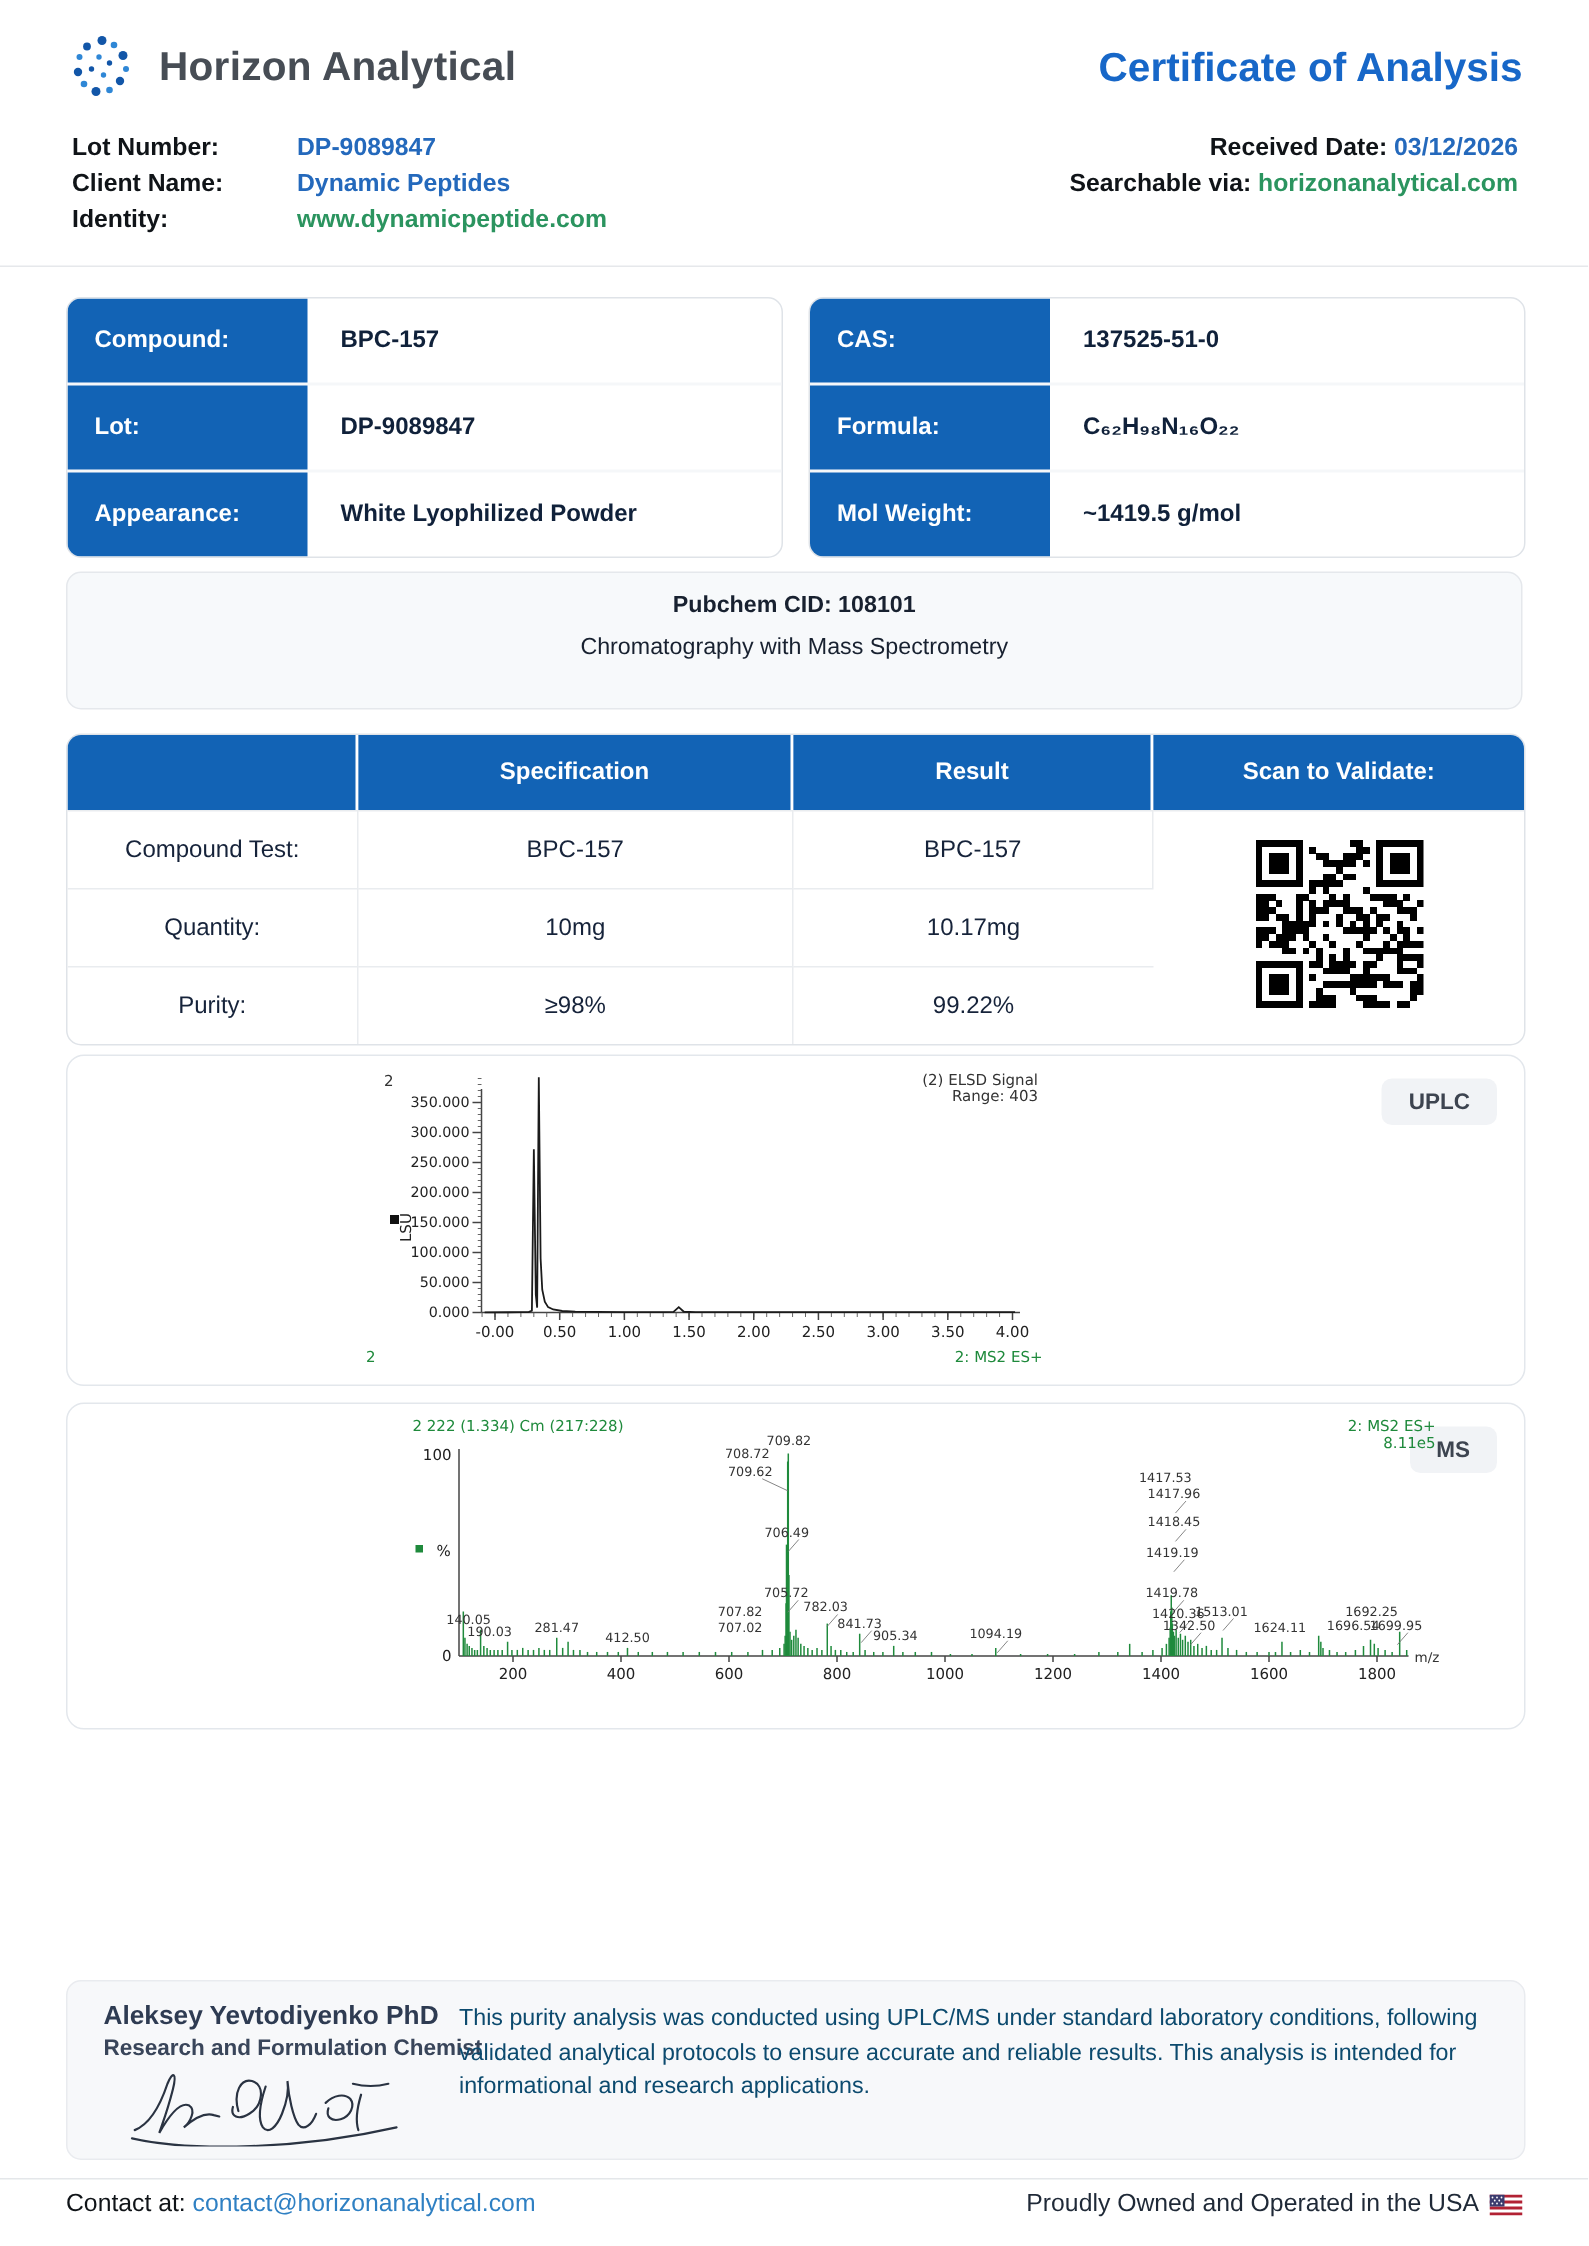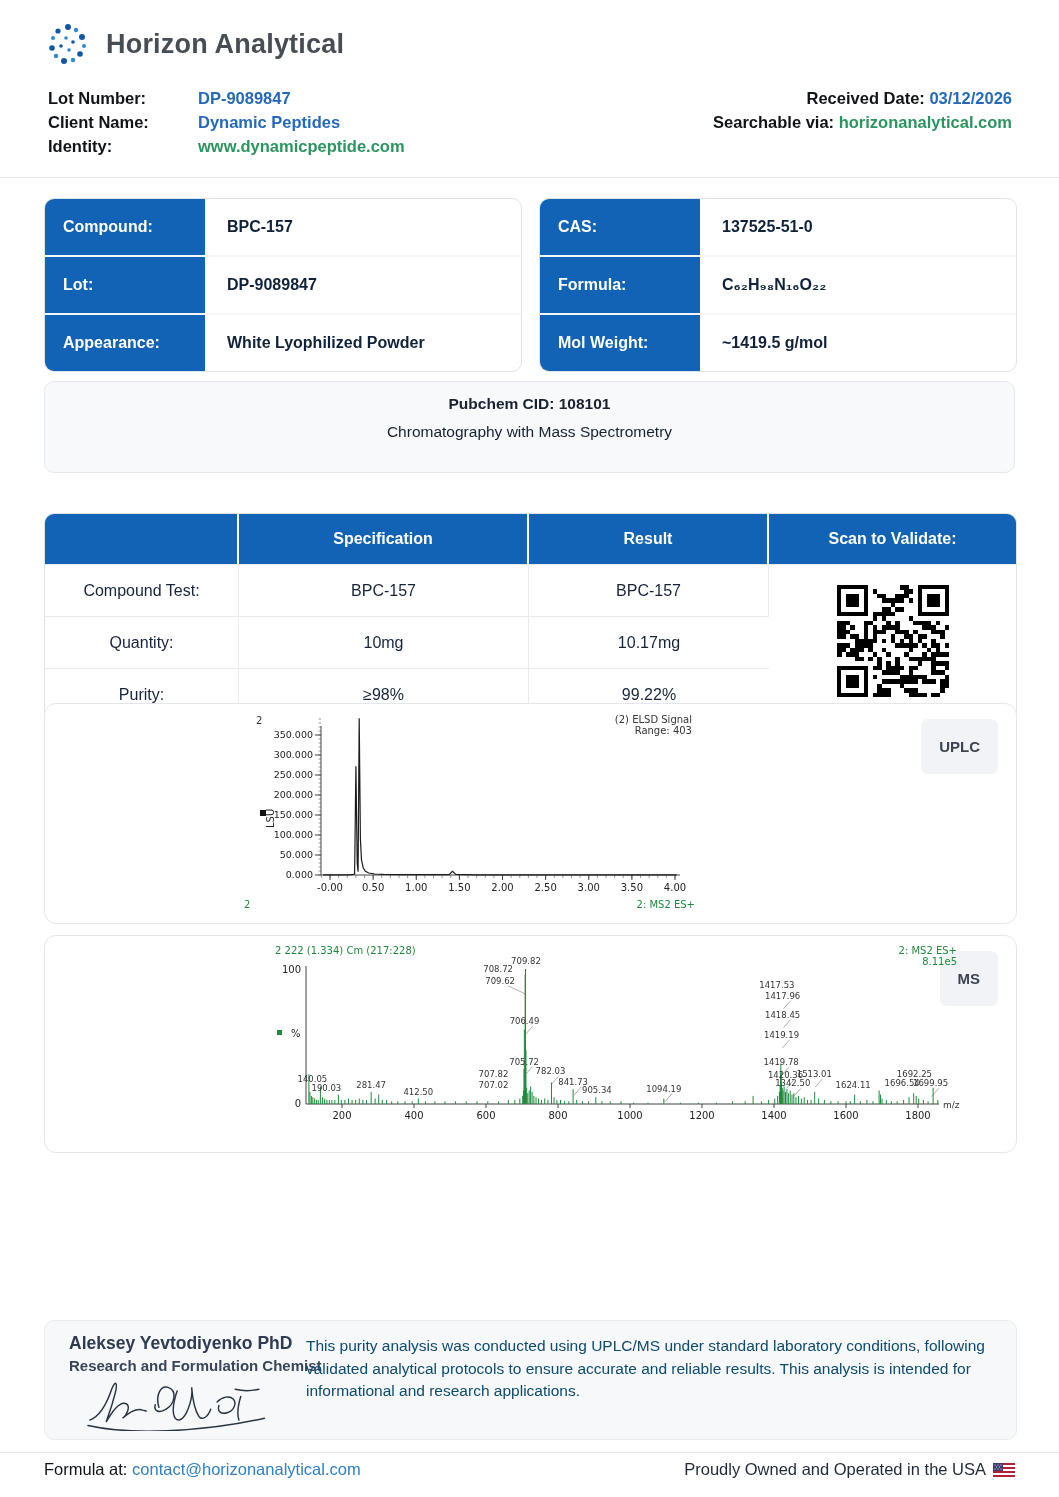"Certificate of Analysis" div.abs { html: none -> <div>Certificate of Analysis</div> }
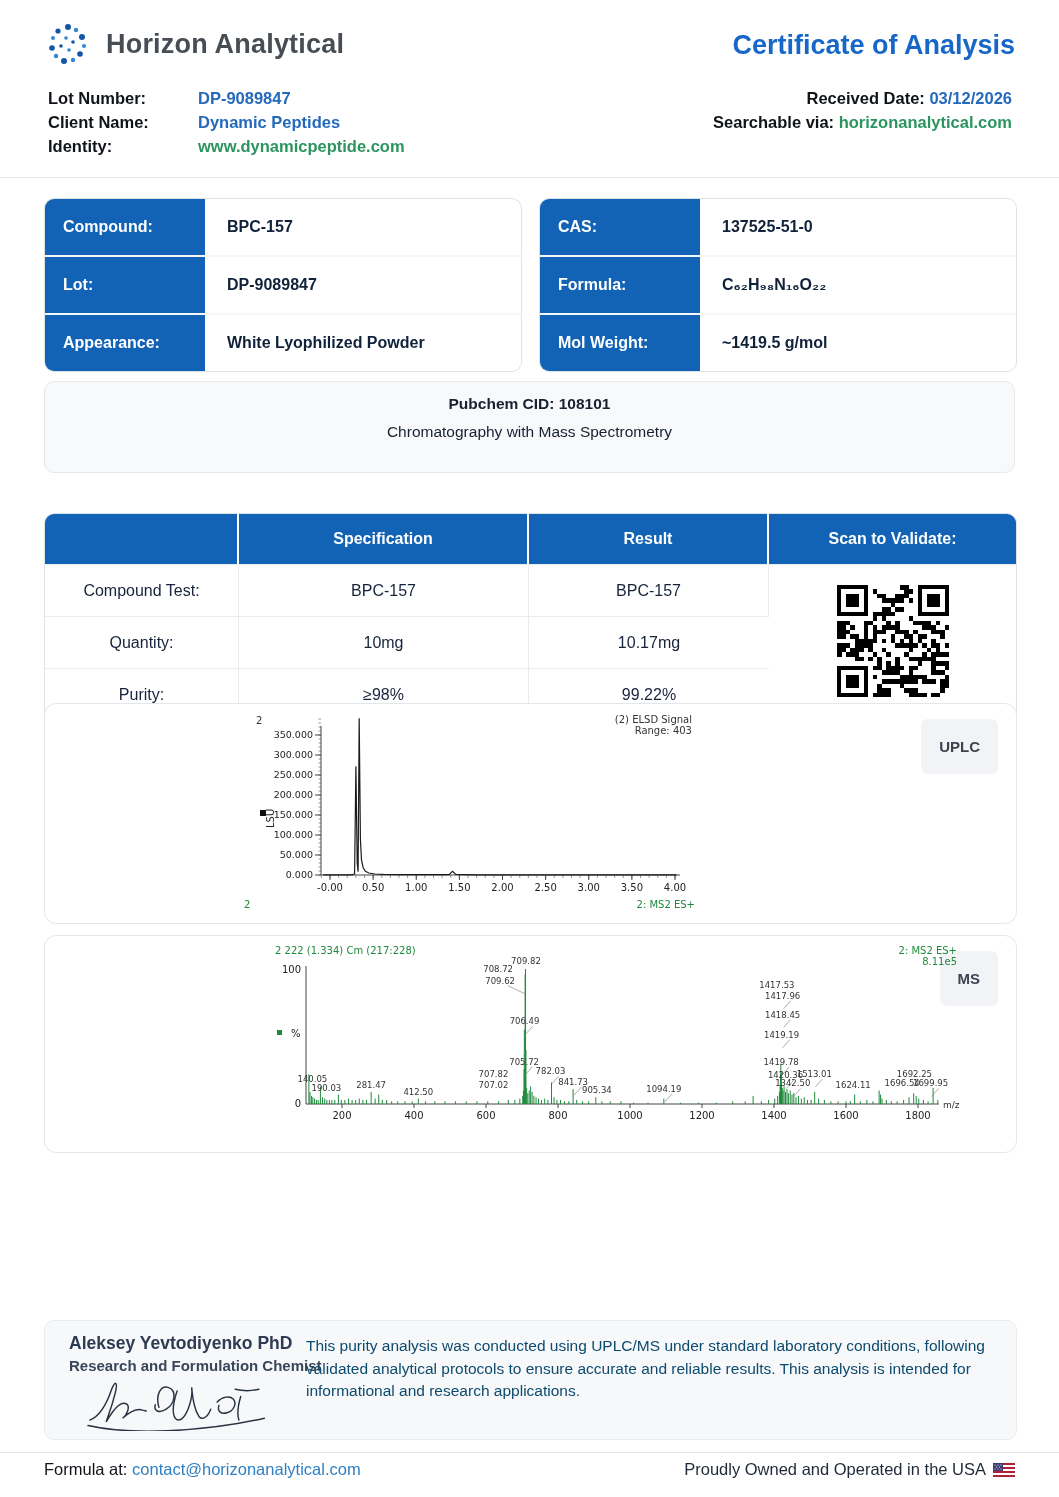"Specification" .spec-wrap { margin-top: 24px -> none }
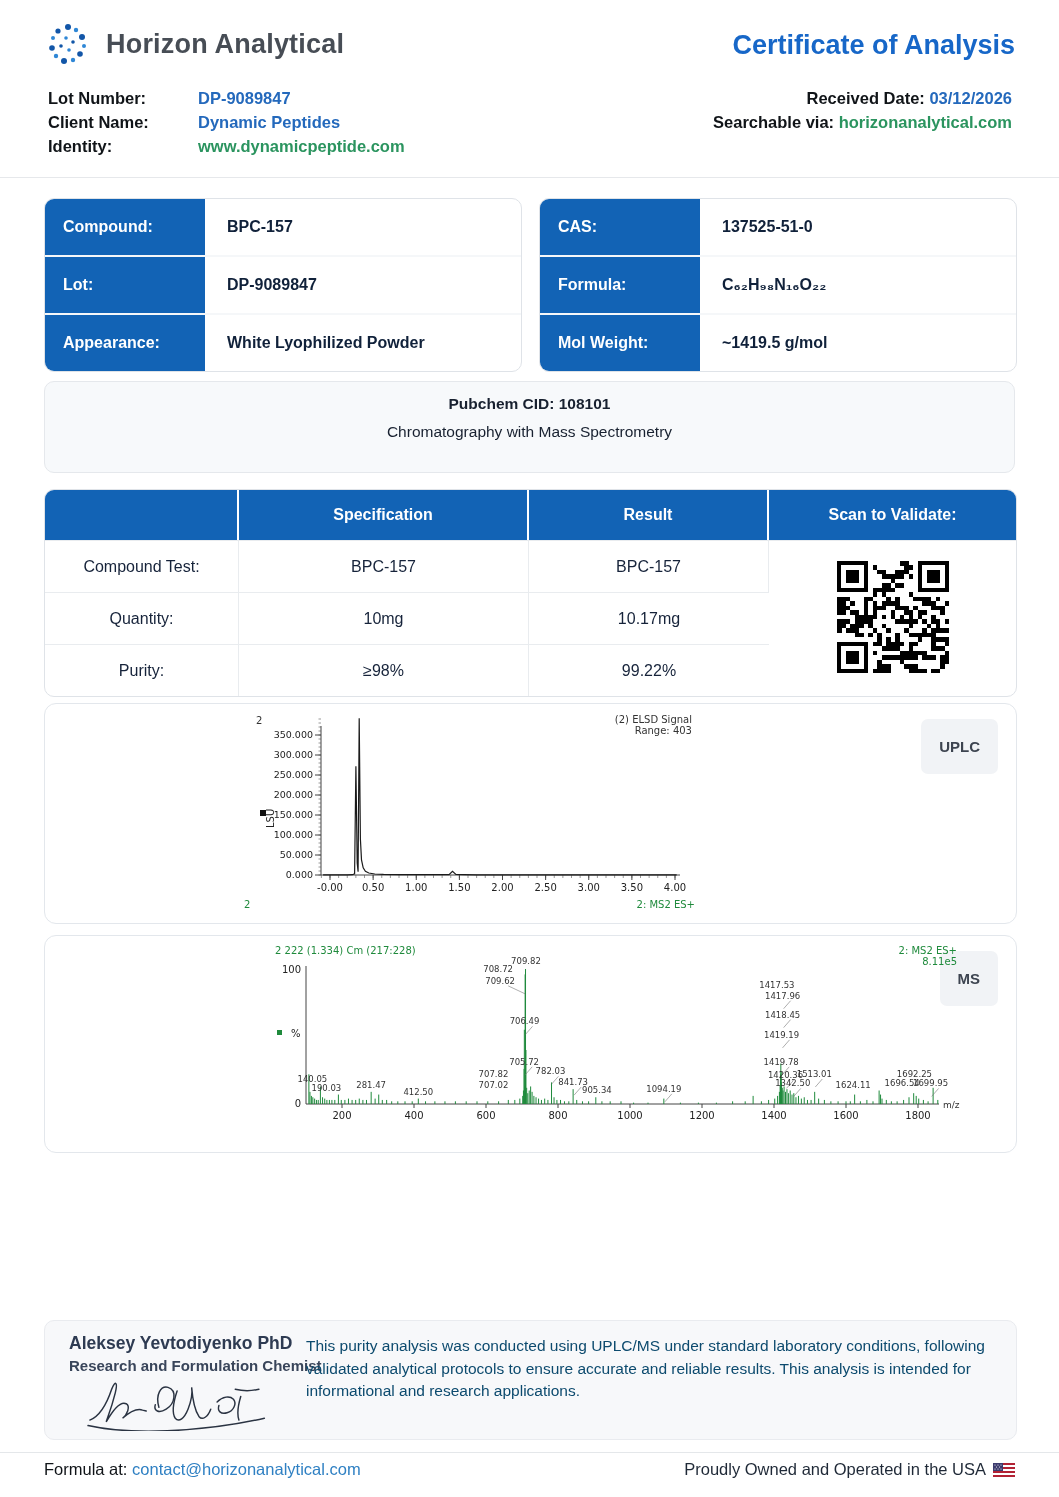"UPLC" .badge { padding: 19px 18px -> 7px 18px }
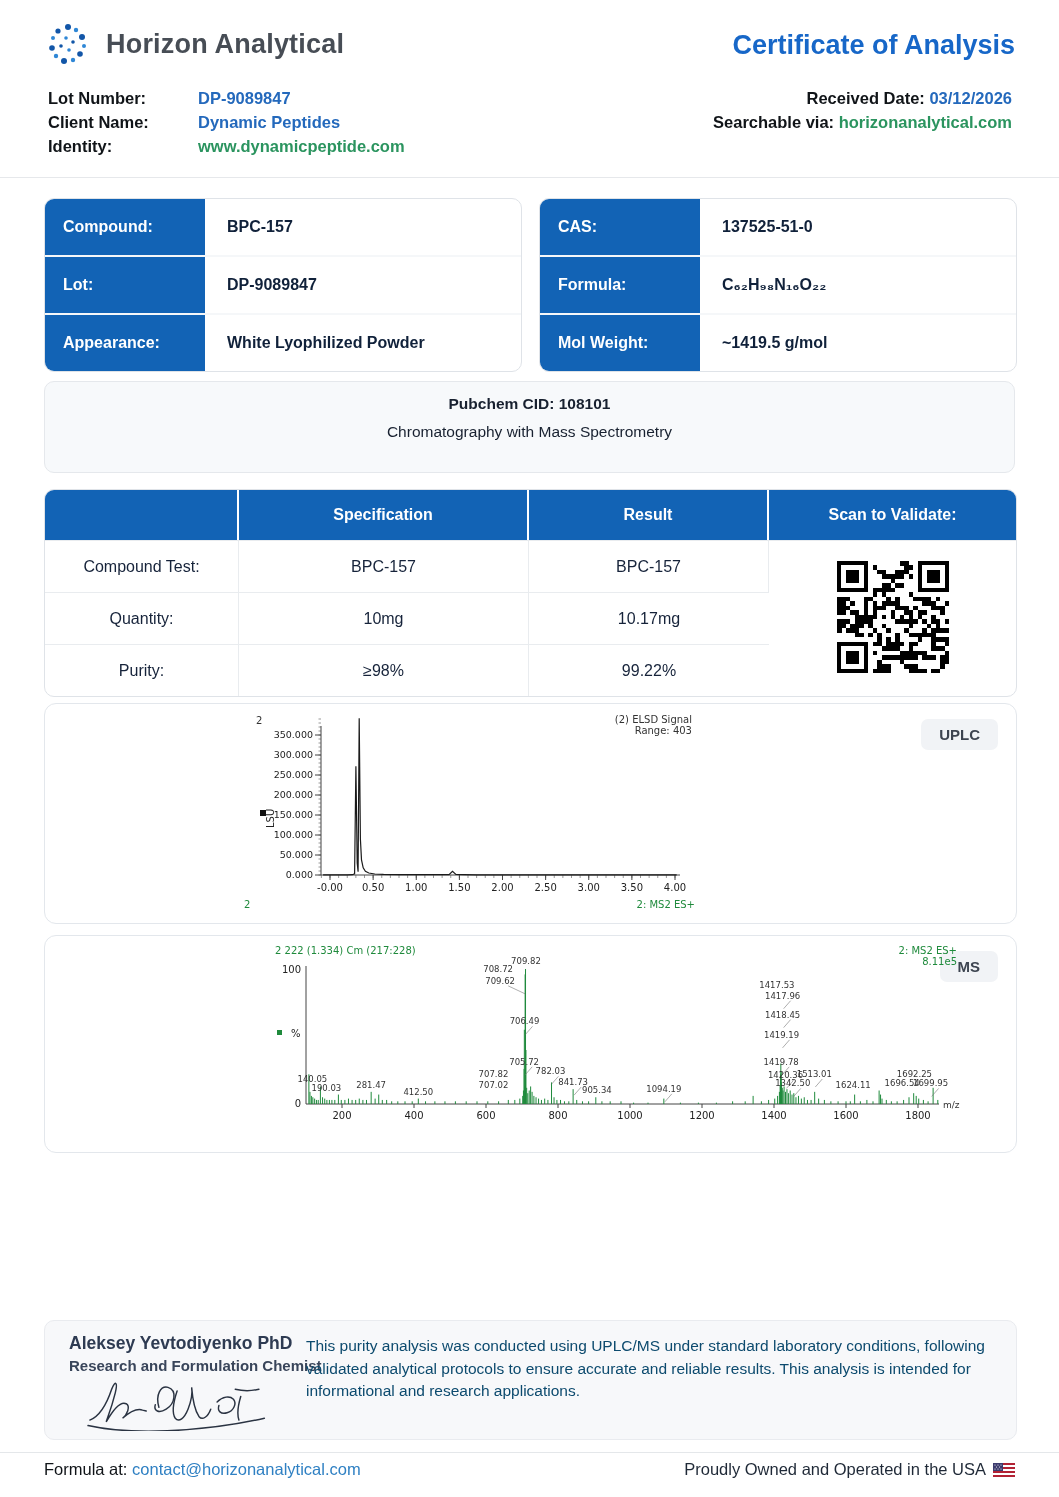"Formula at:" span { text: Formula -> Contact }
